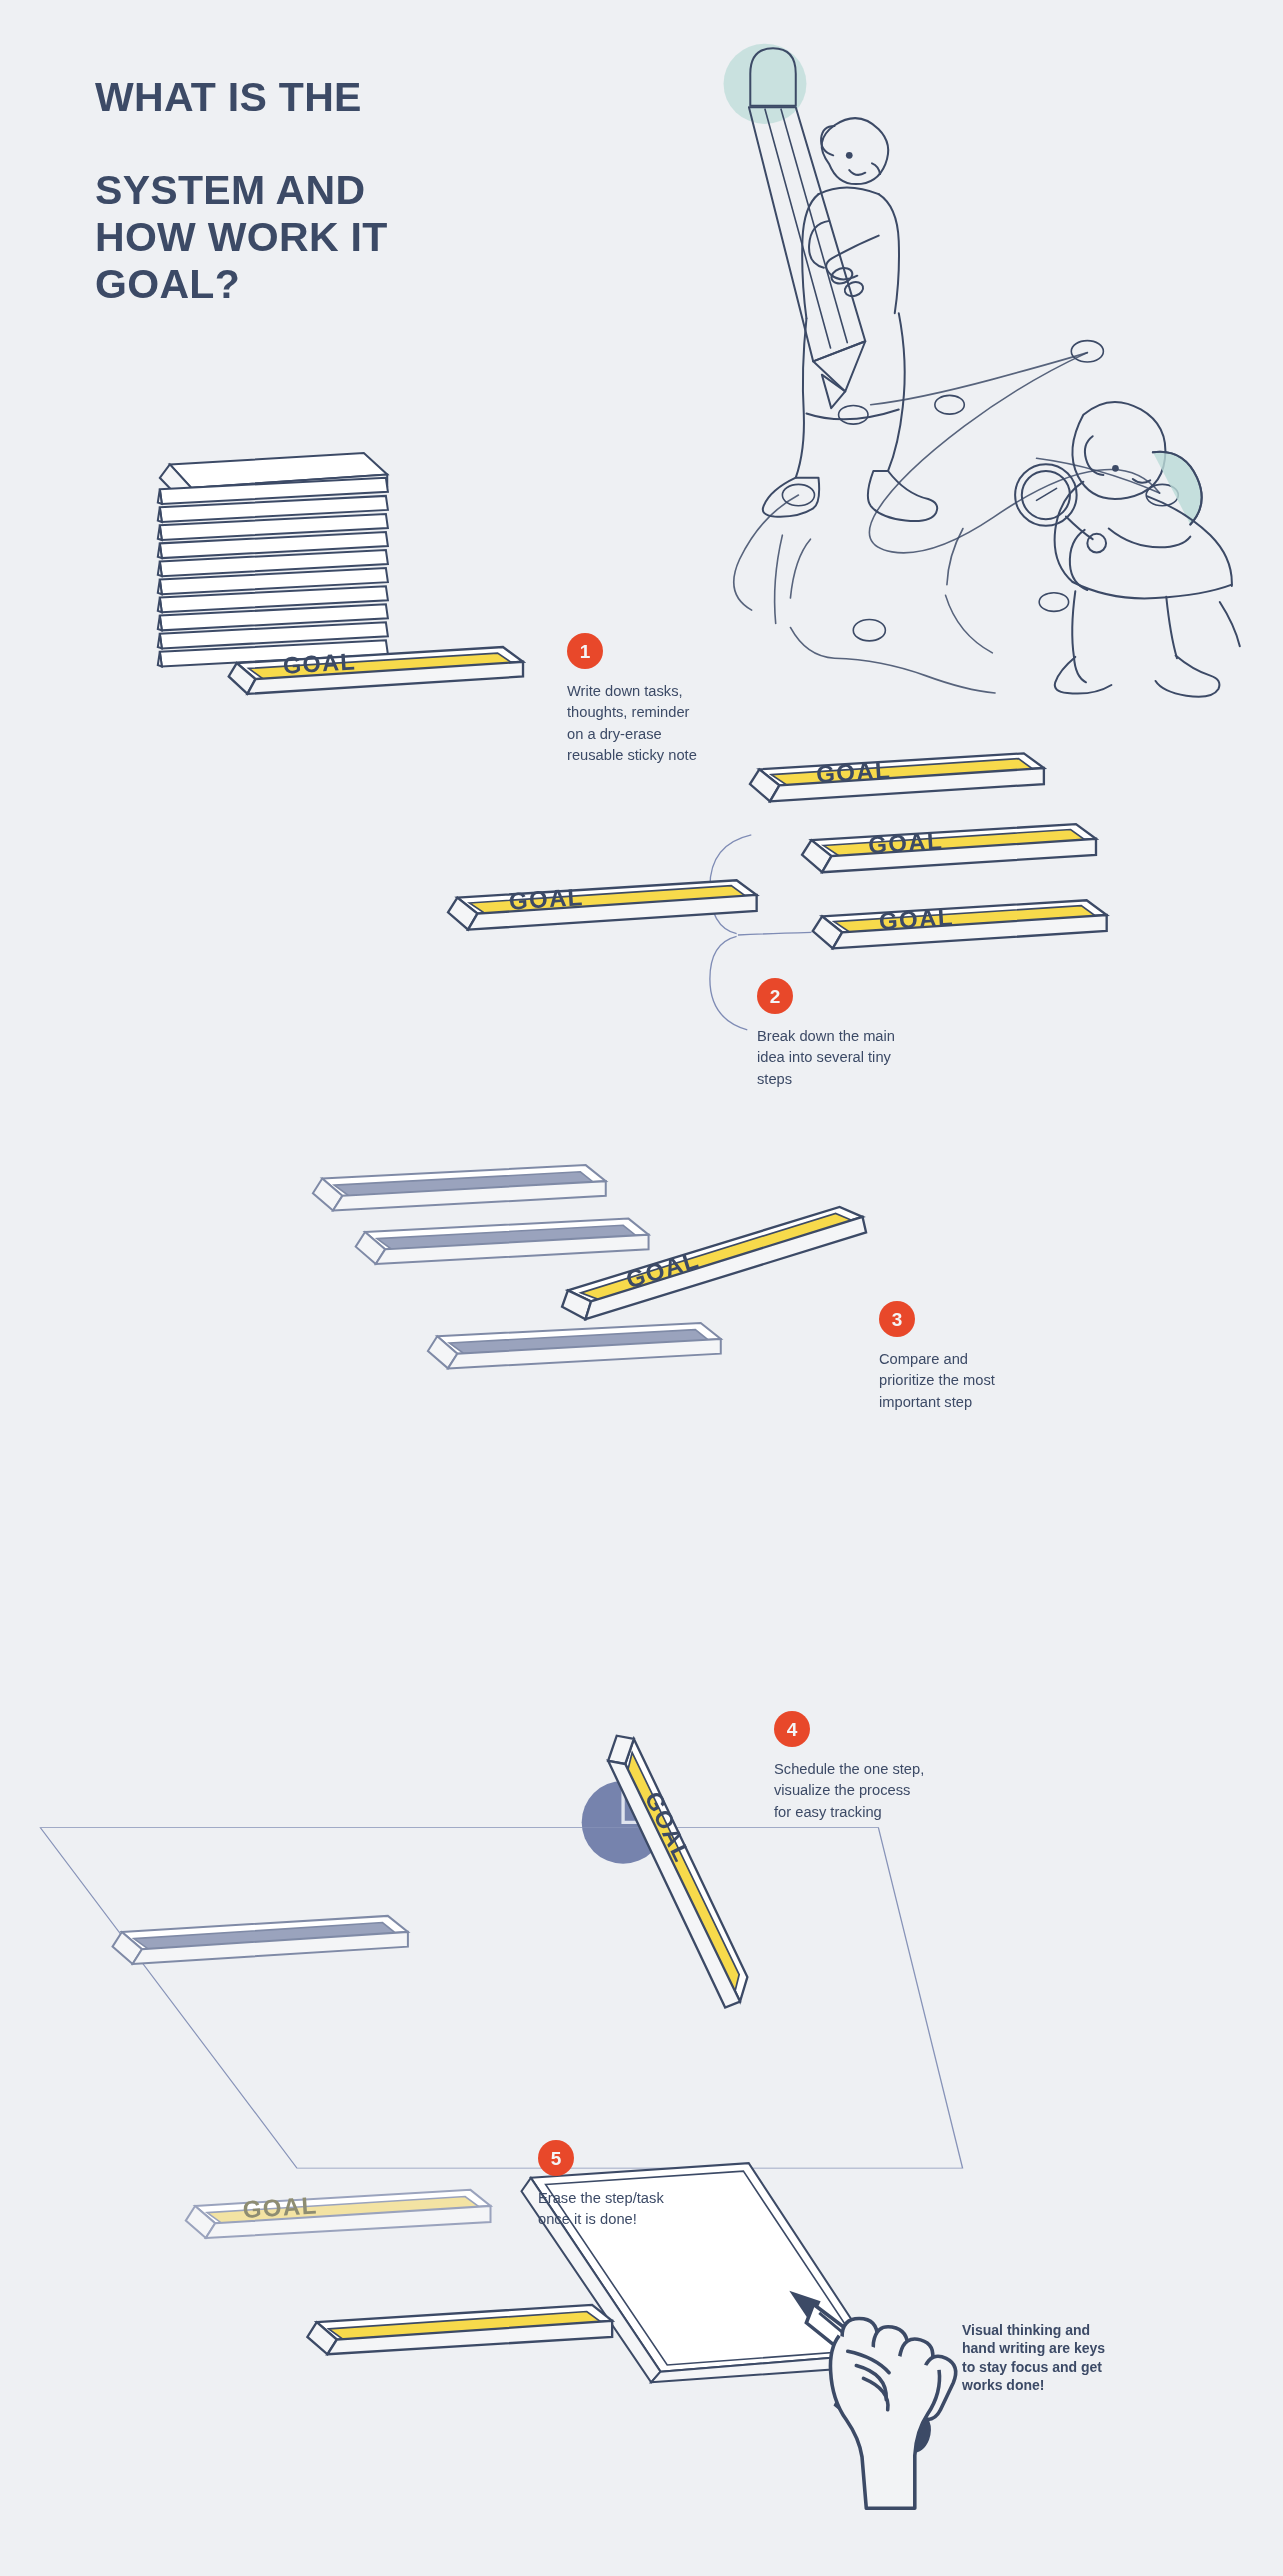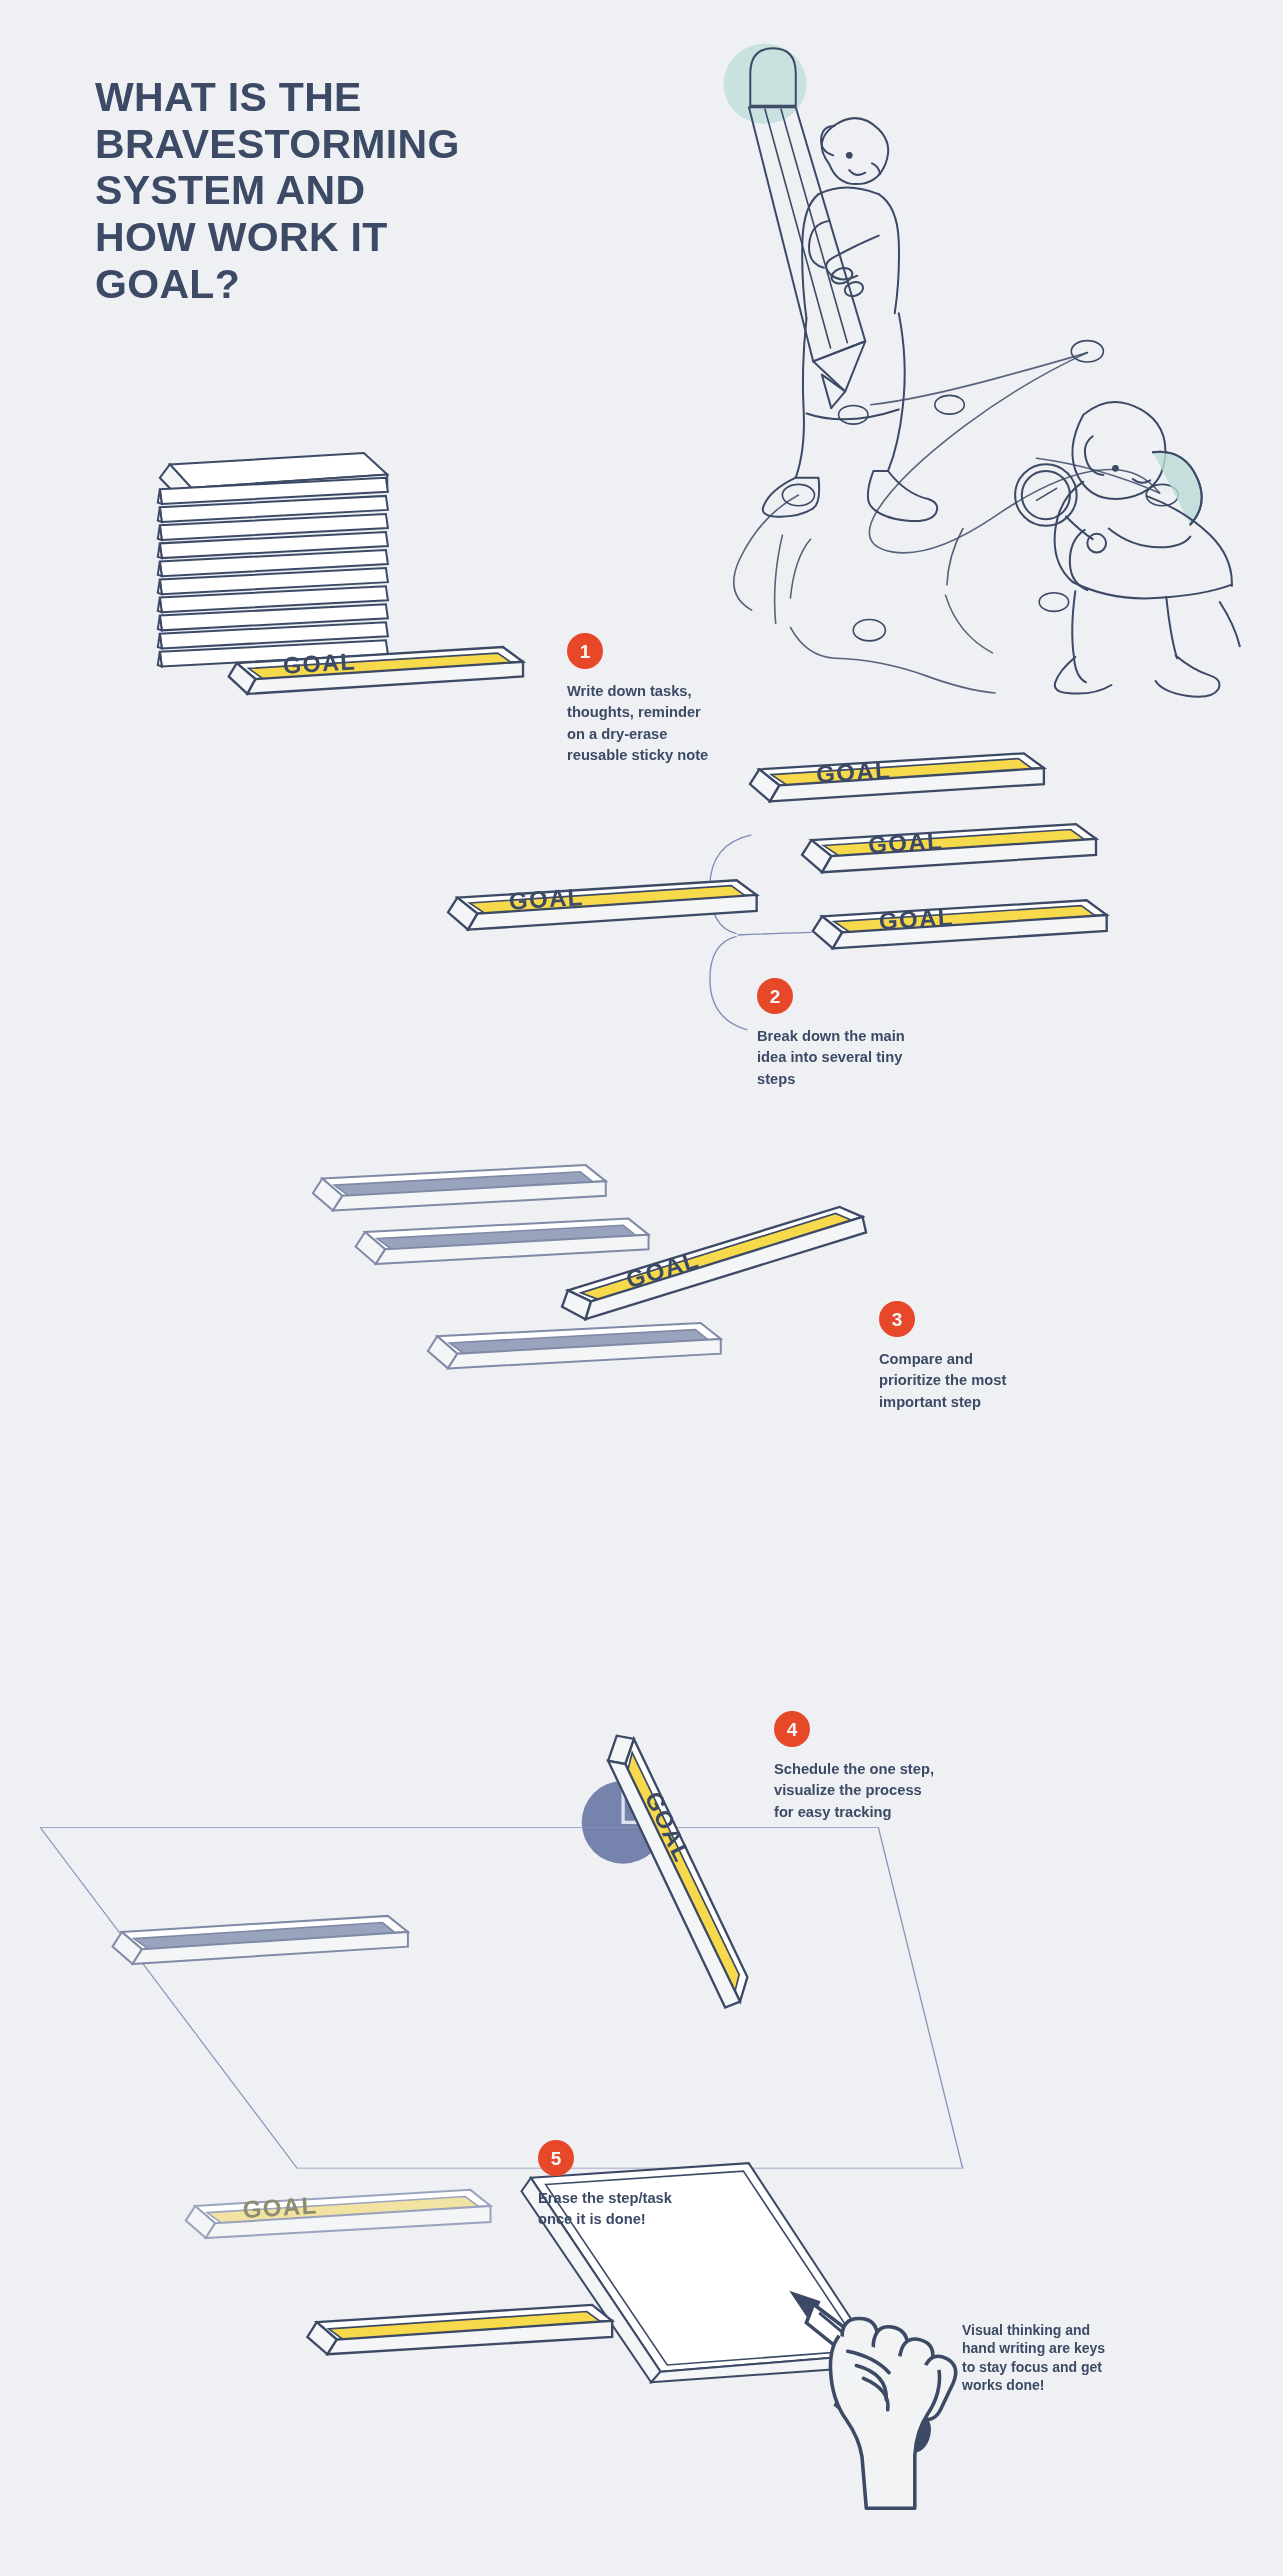"BRAVESTORMING" span.strong { html: <span>BRAVESTORMING</span> -> none }
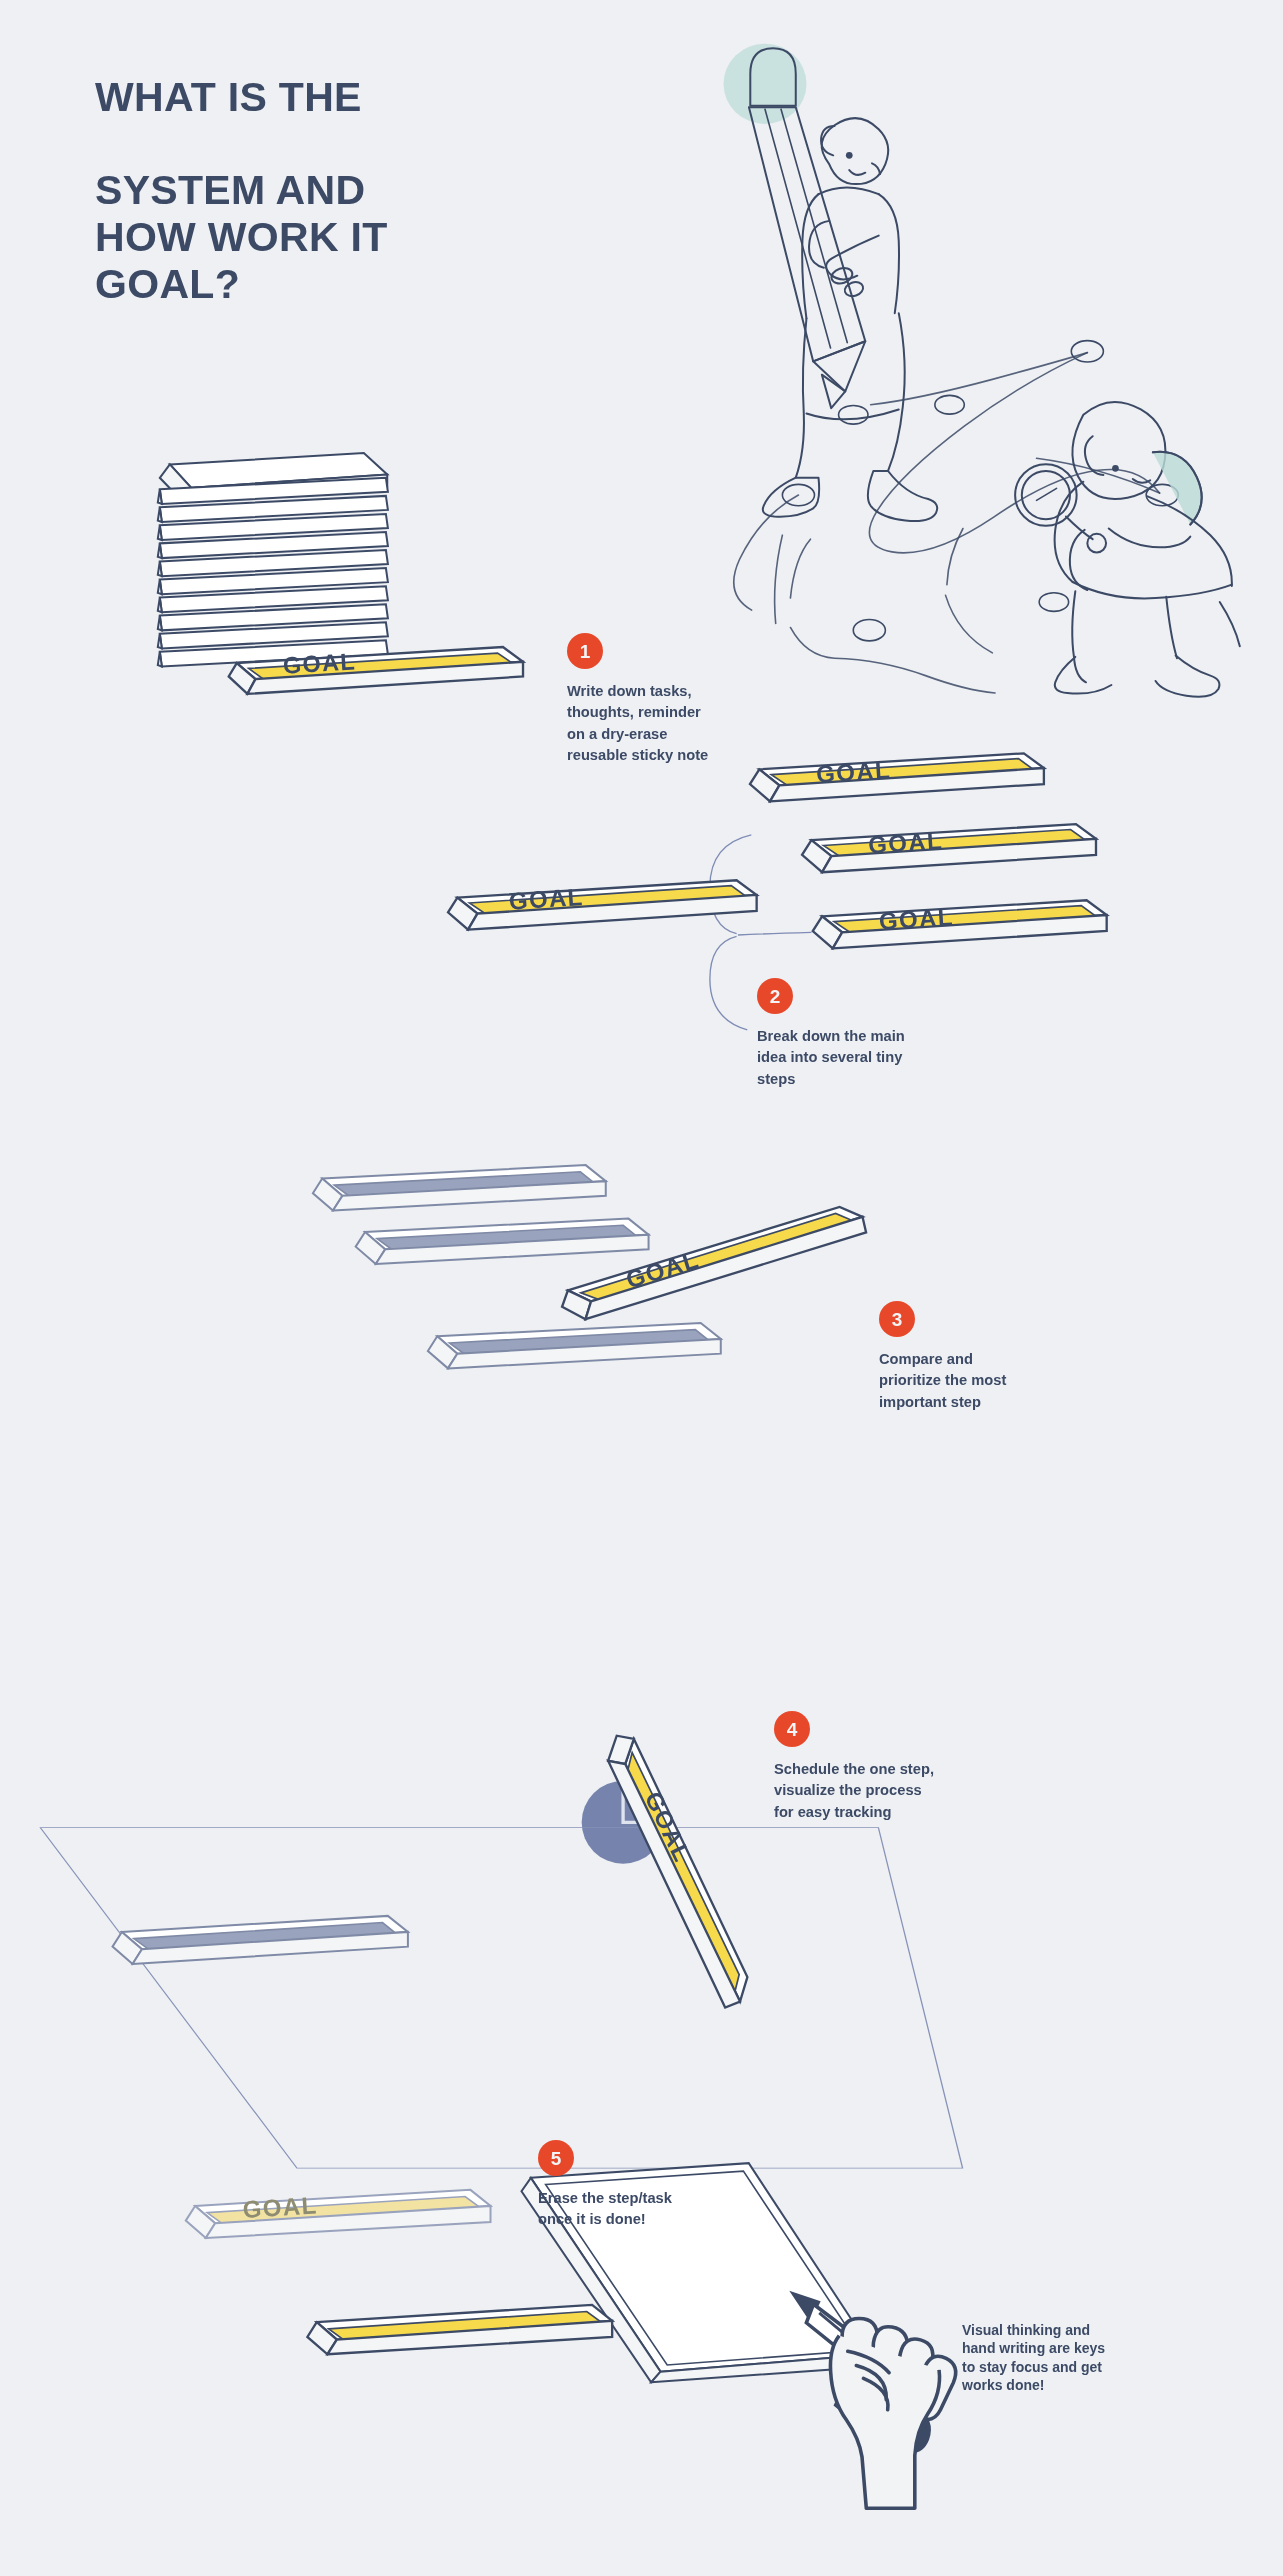"Write down tasks," .caption { font-weight: 700 -> 400 }
